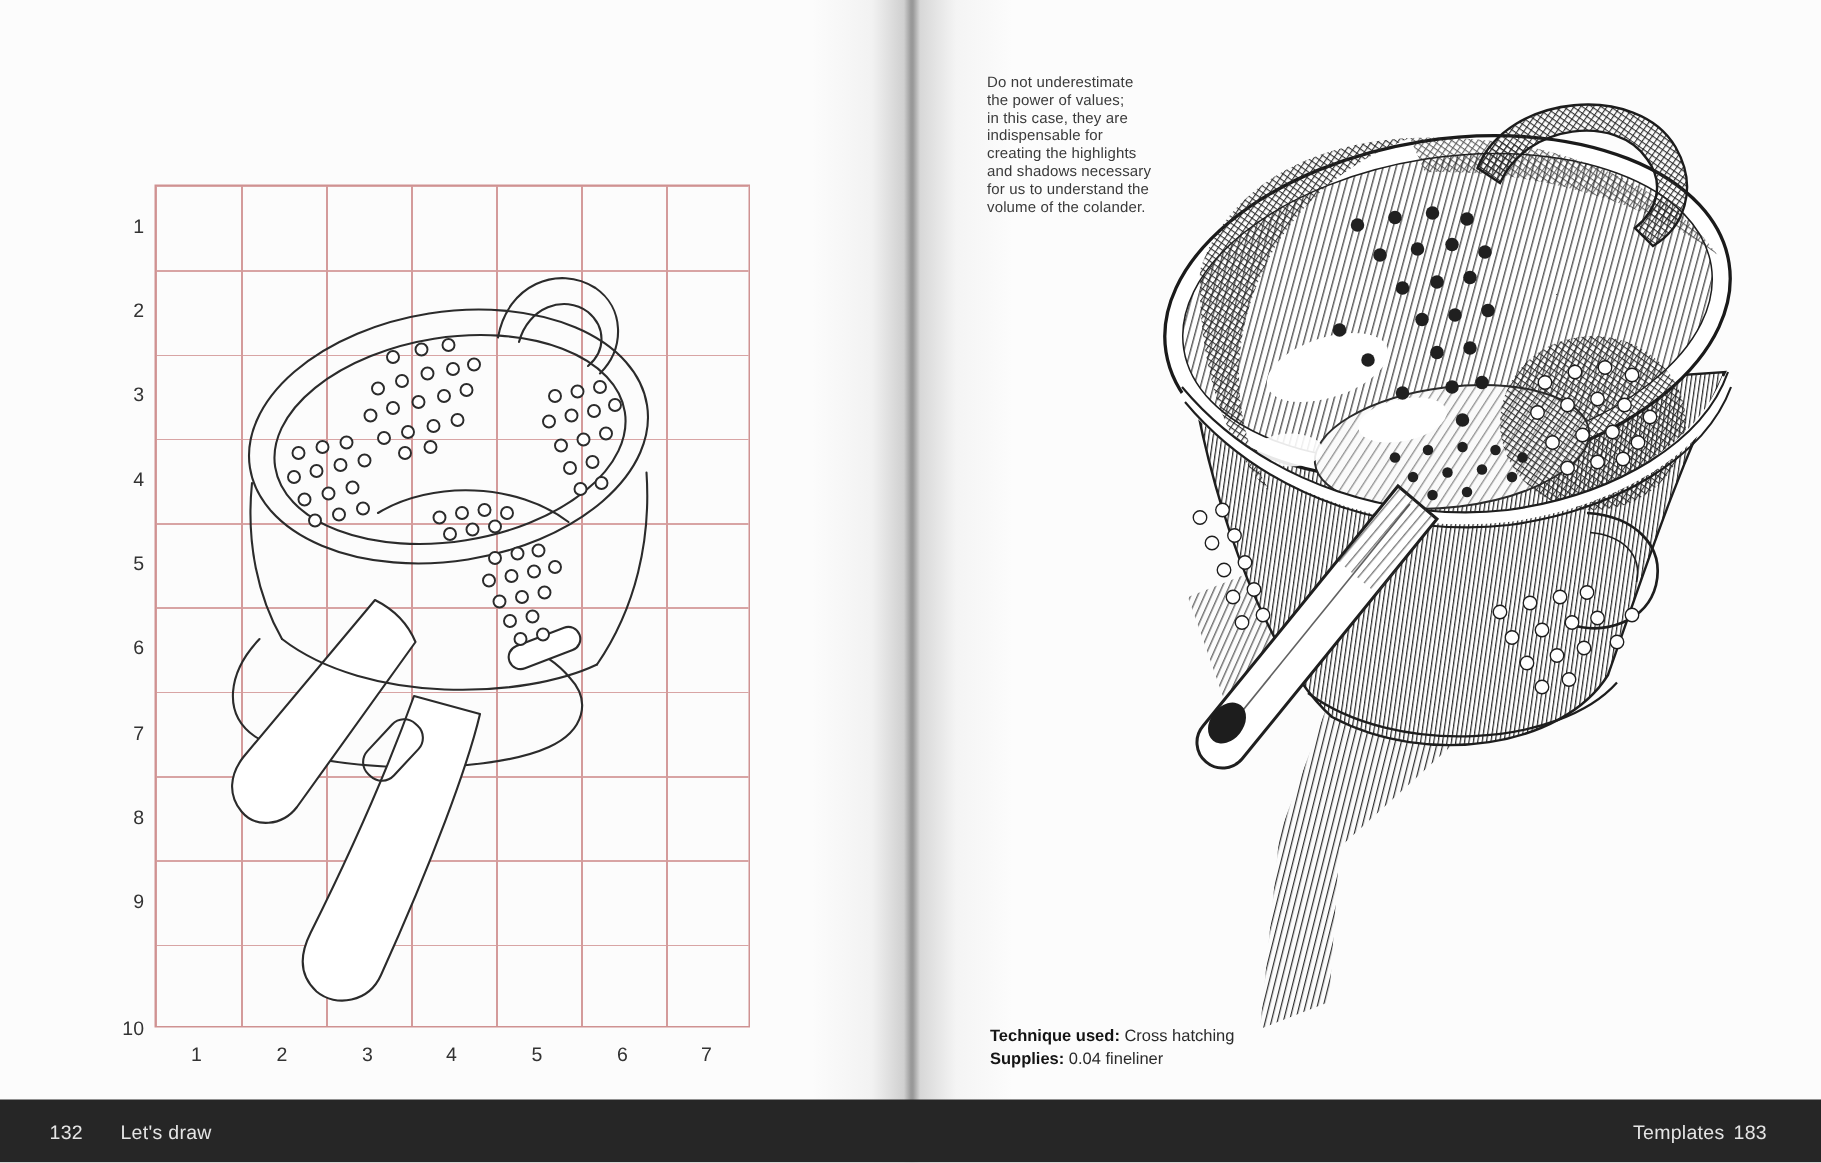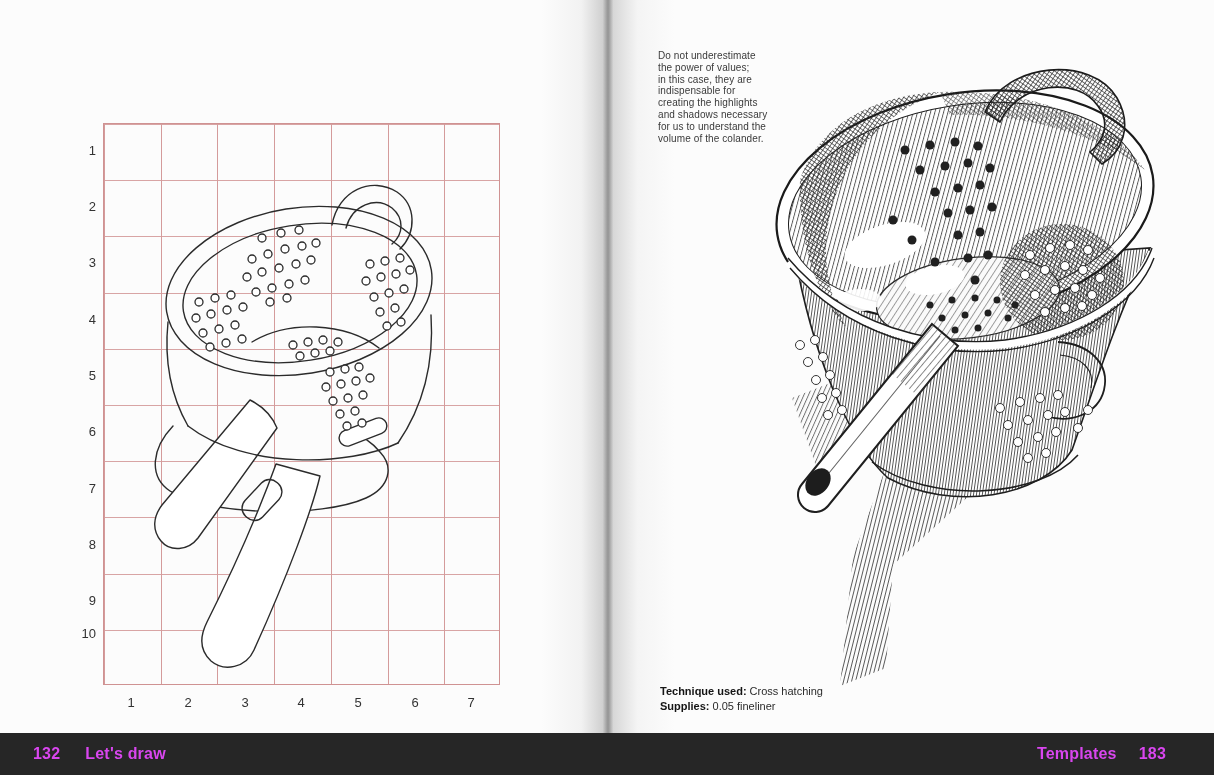"10" span.rlab { top: 626px -> 678px }
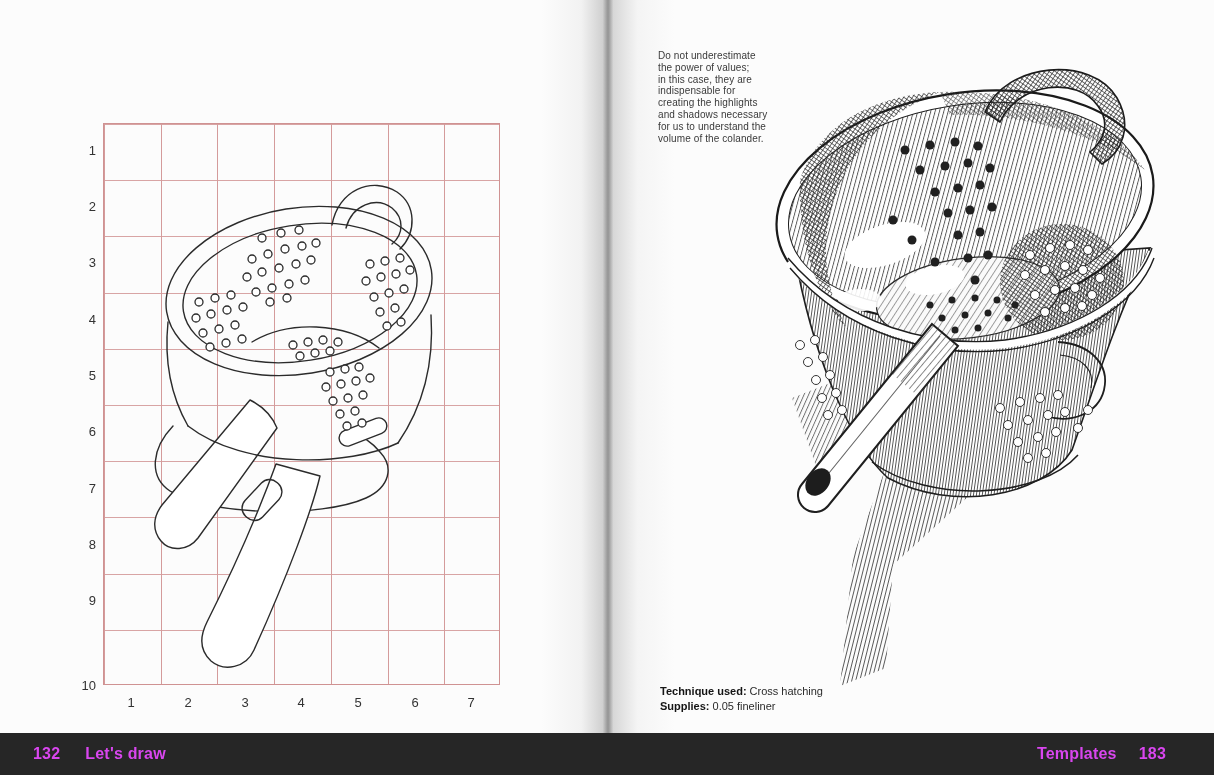"0.05 fineliner" span.cap-value { text: 0.05 -> 0.04 }
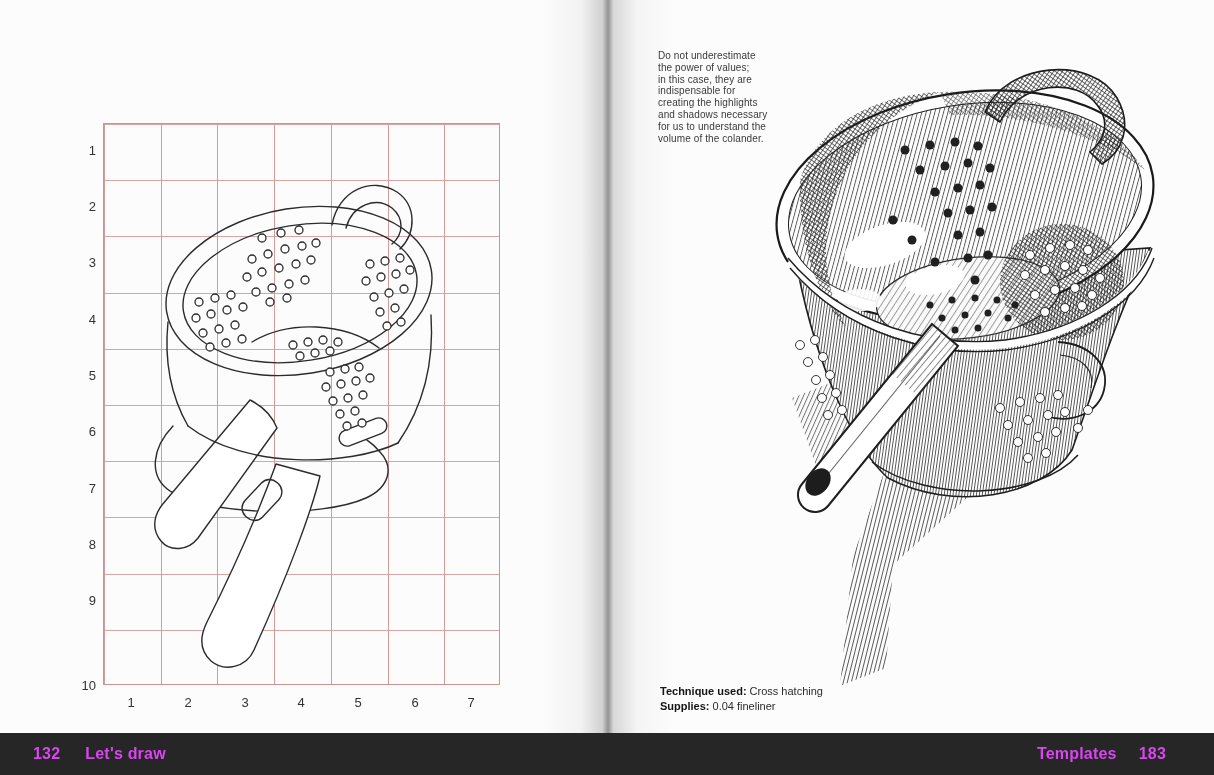"132" .footer { color: #d946ef -> #e5e5e5; font-size: 16px -> 13px; font-weight: bold -> normal }
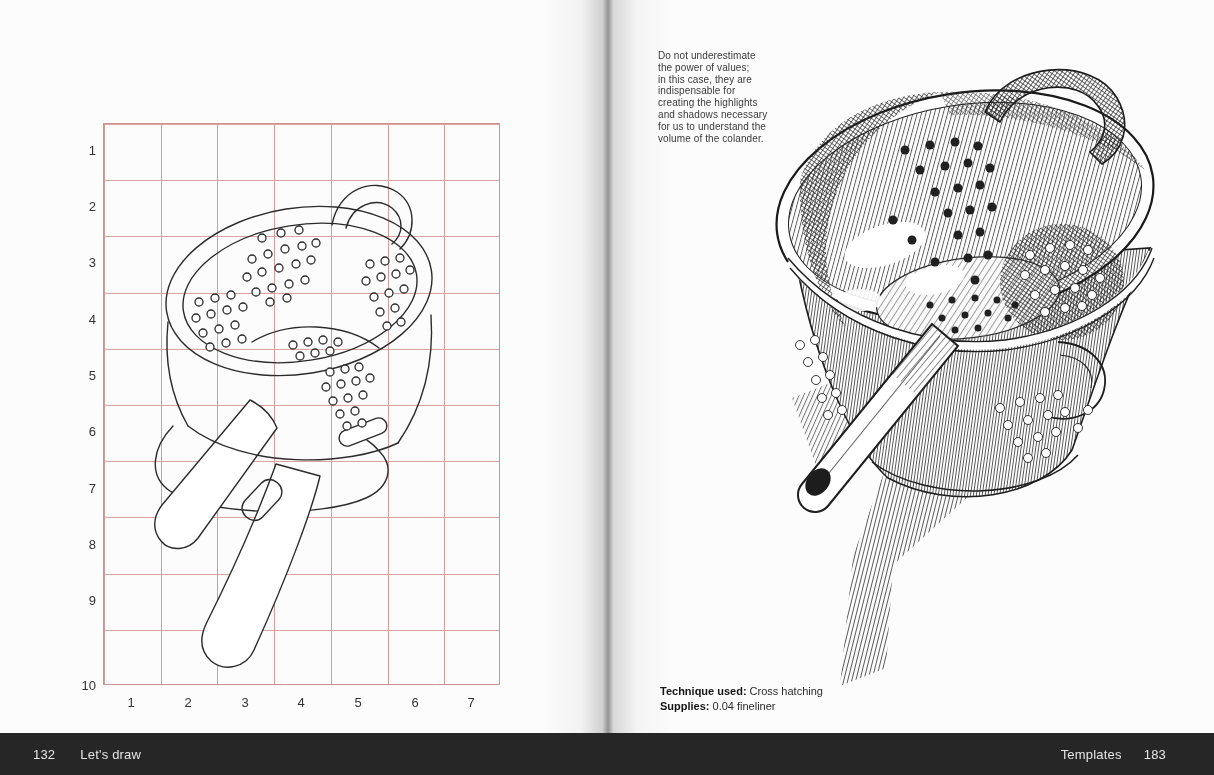"Templates" .f-right { gap: 22px -> 6px; margin-right: 48px -> 36px }
